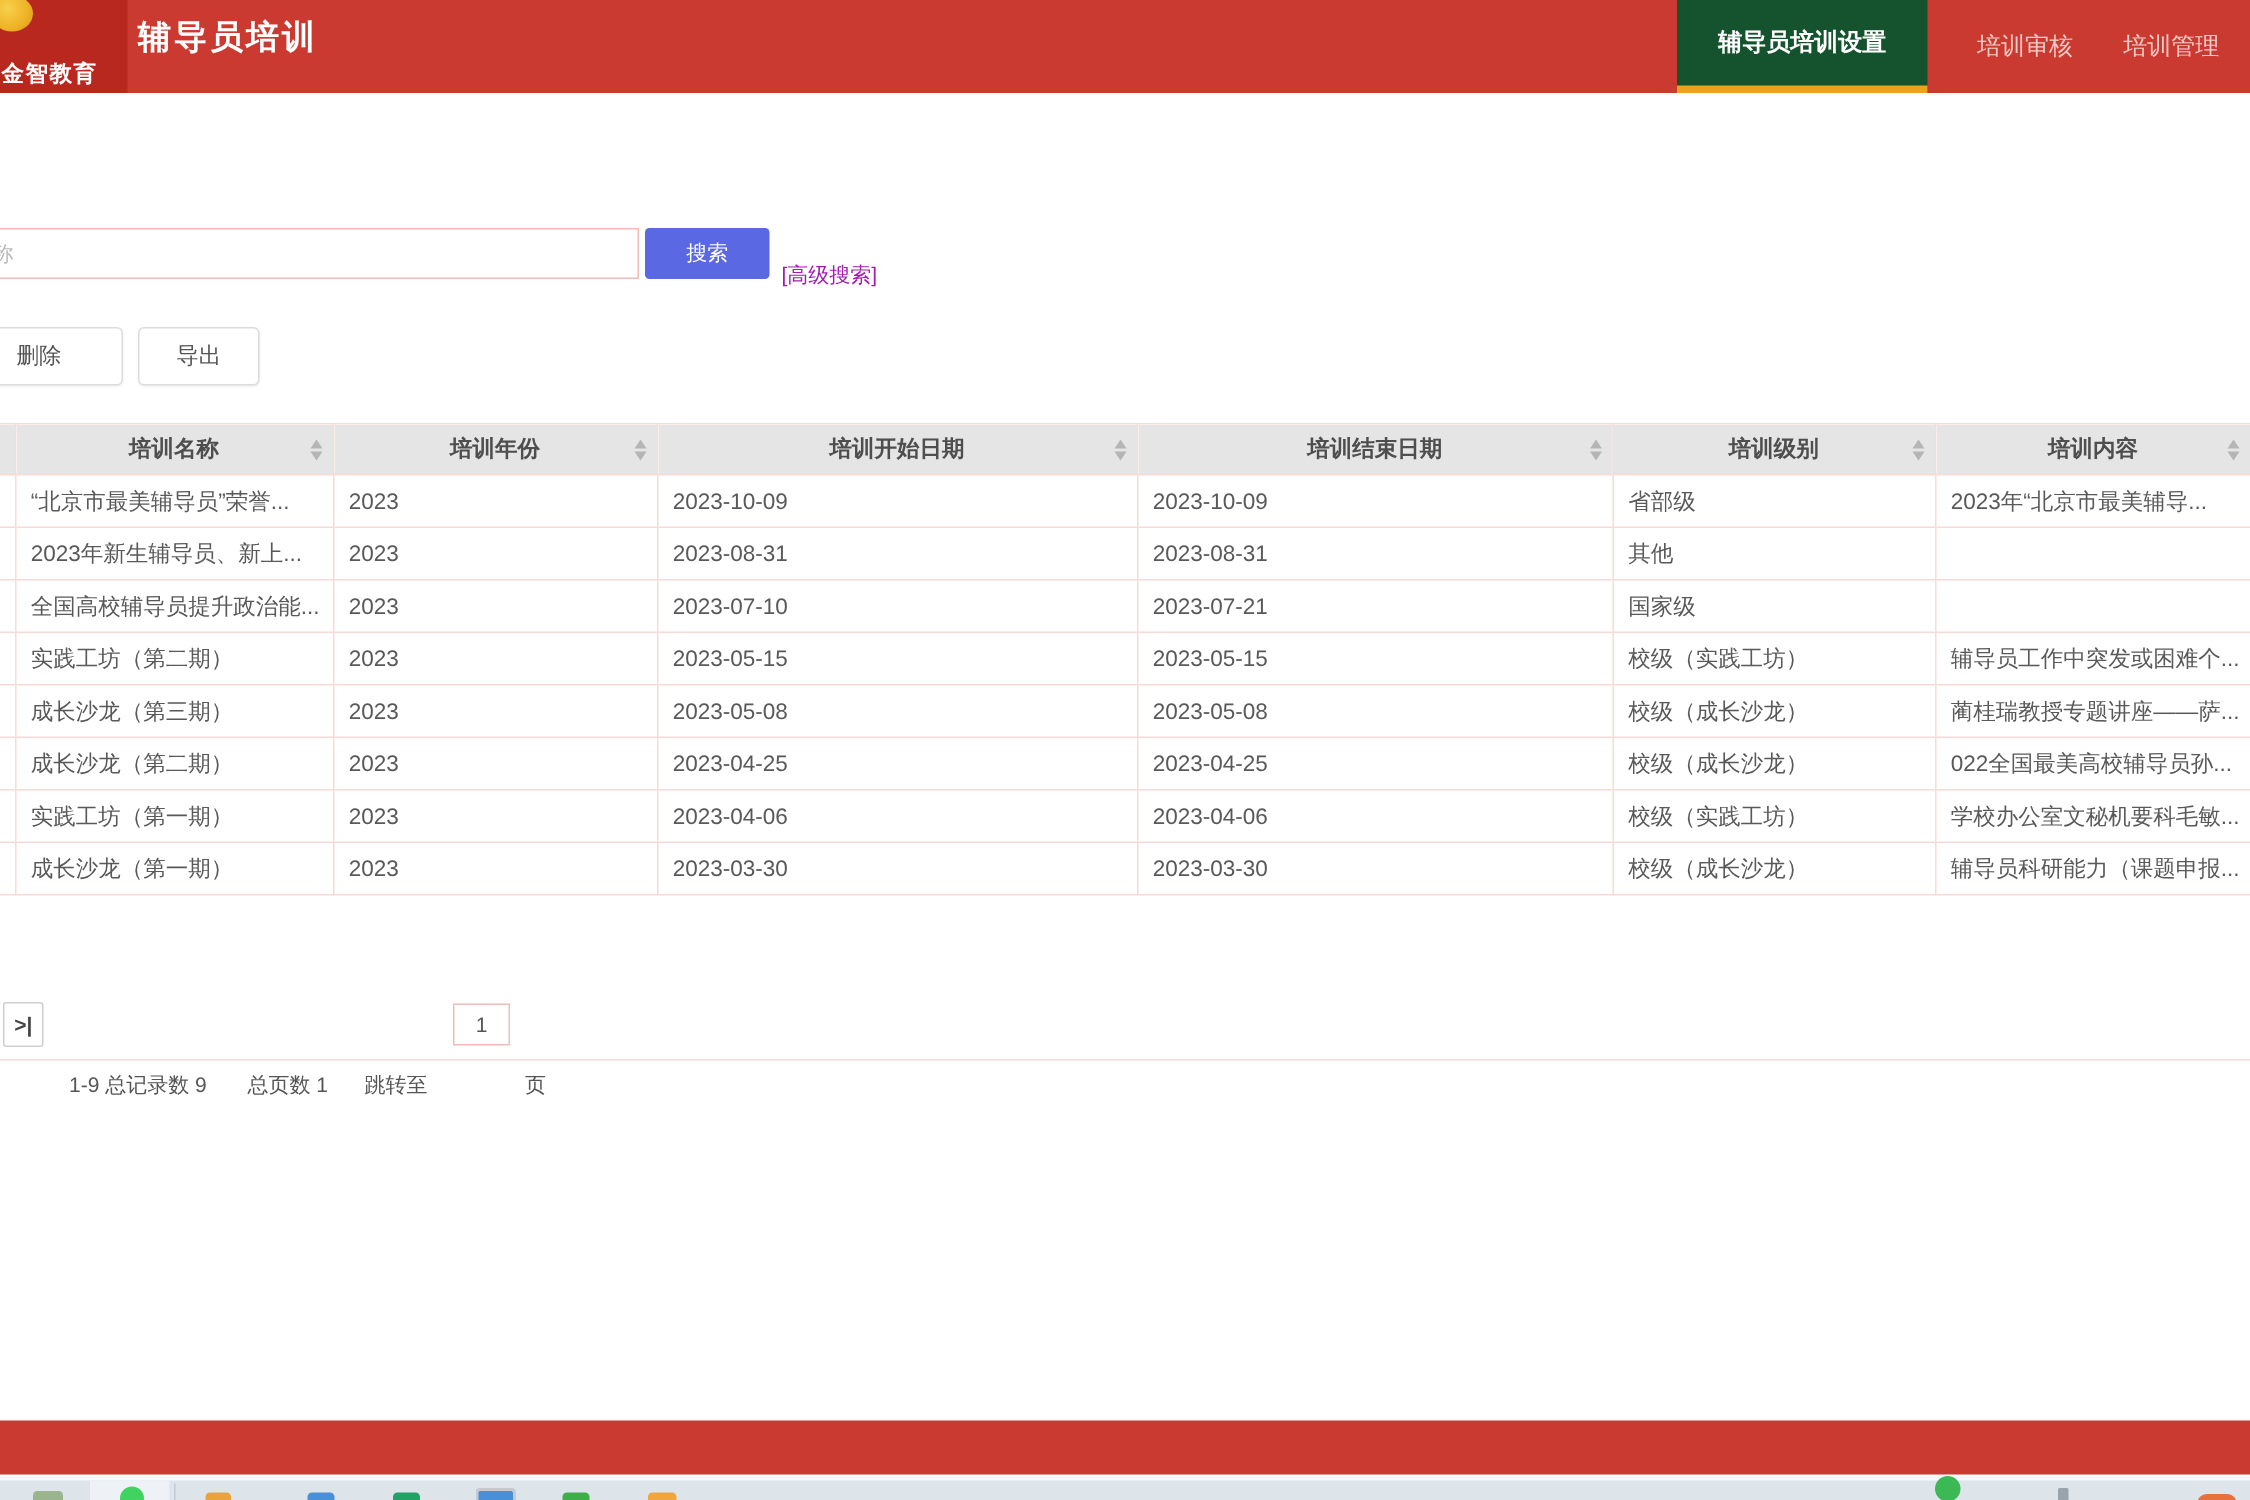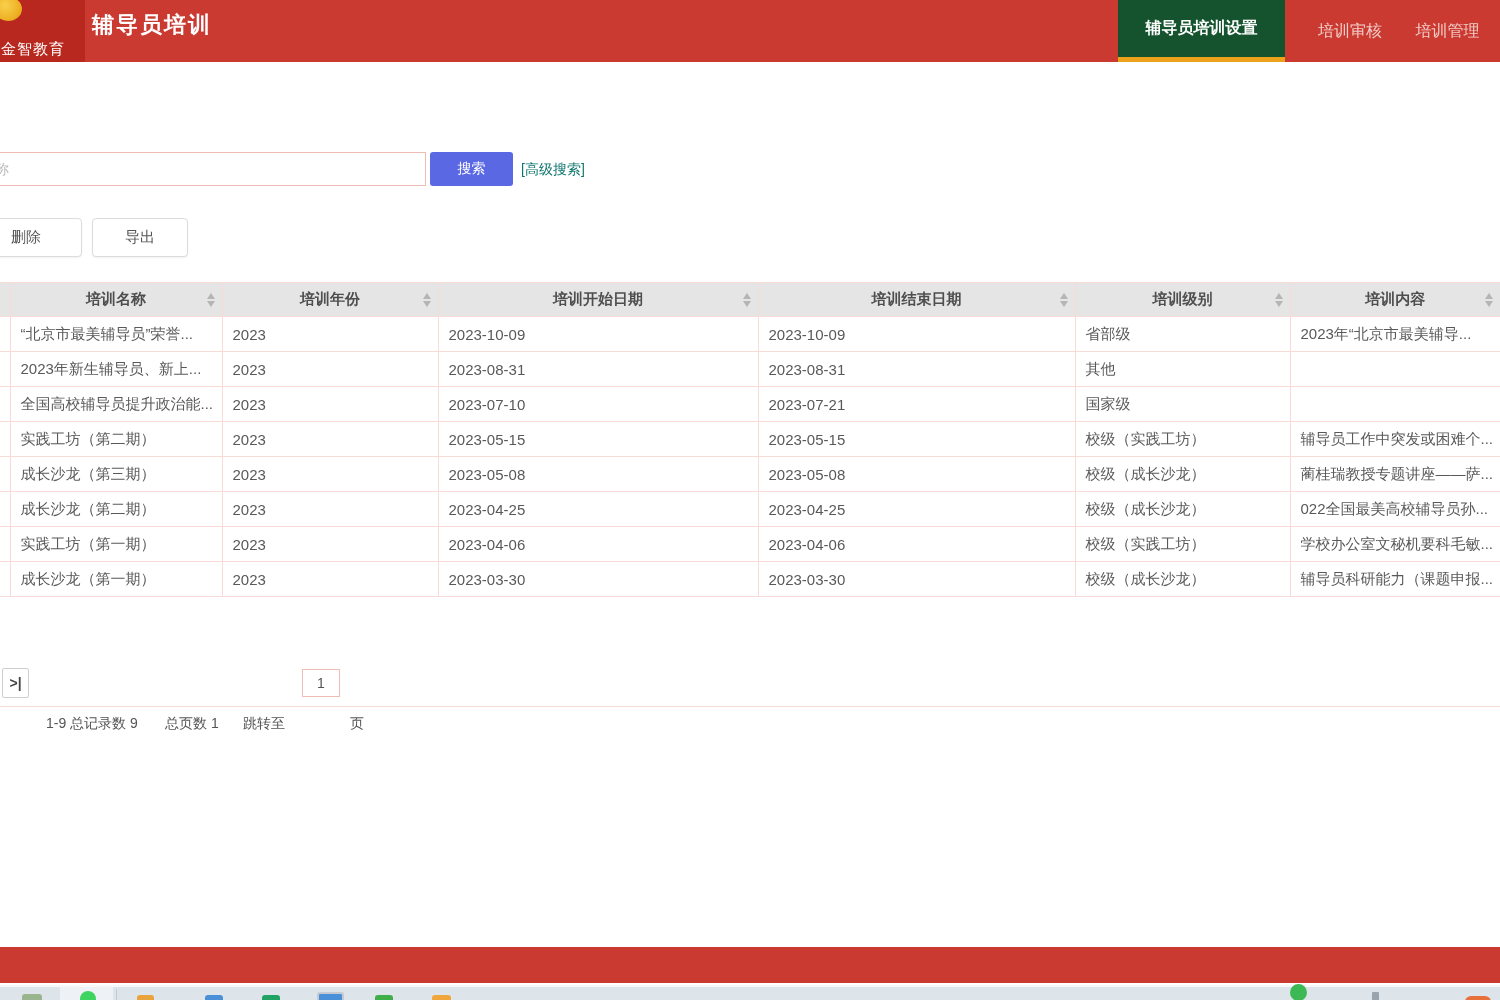"金智教育" .logo-text { font-weight: normal -> bold }
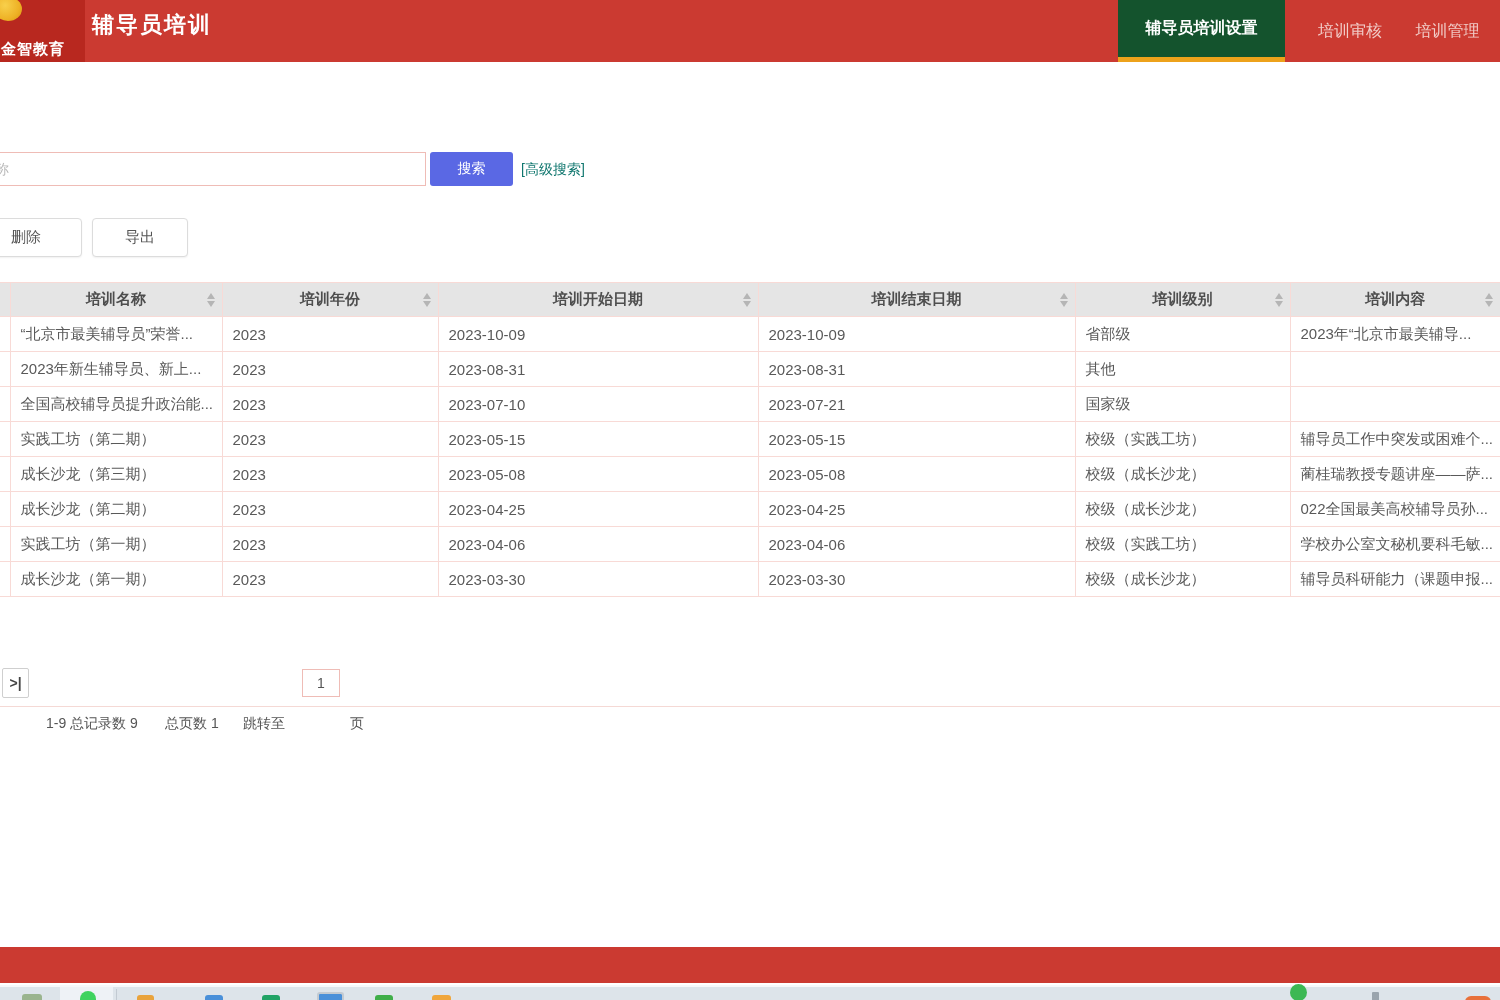"[高级搜索]" .adv-link { color: #0f766e -> #a21caf; top: 161px -> 175px }
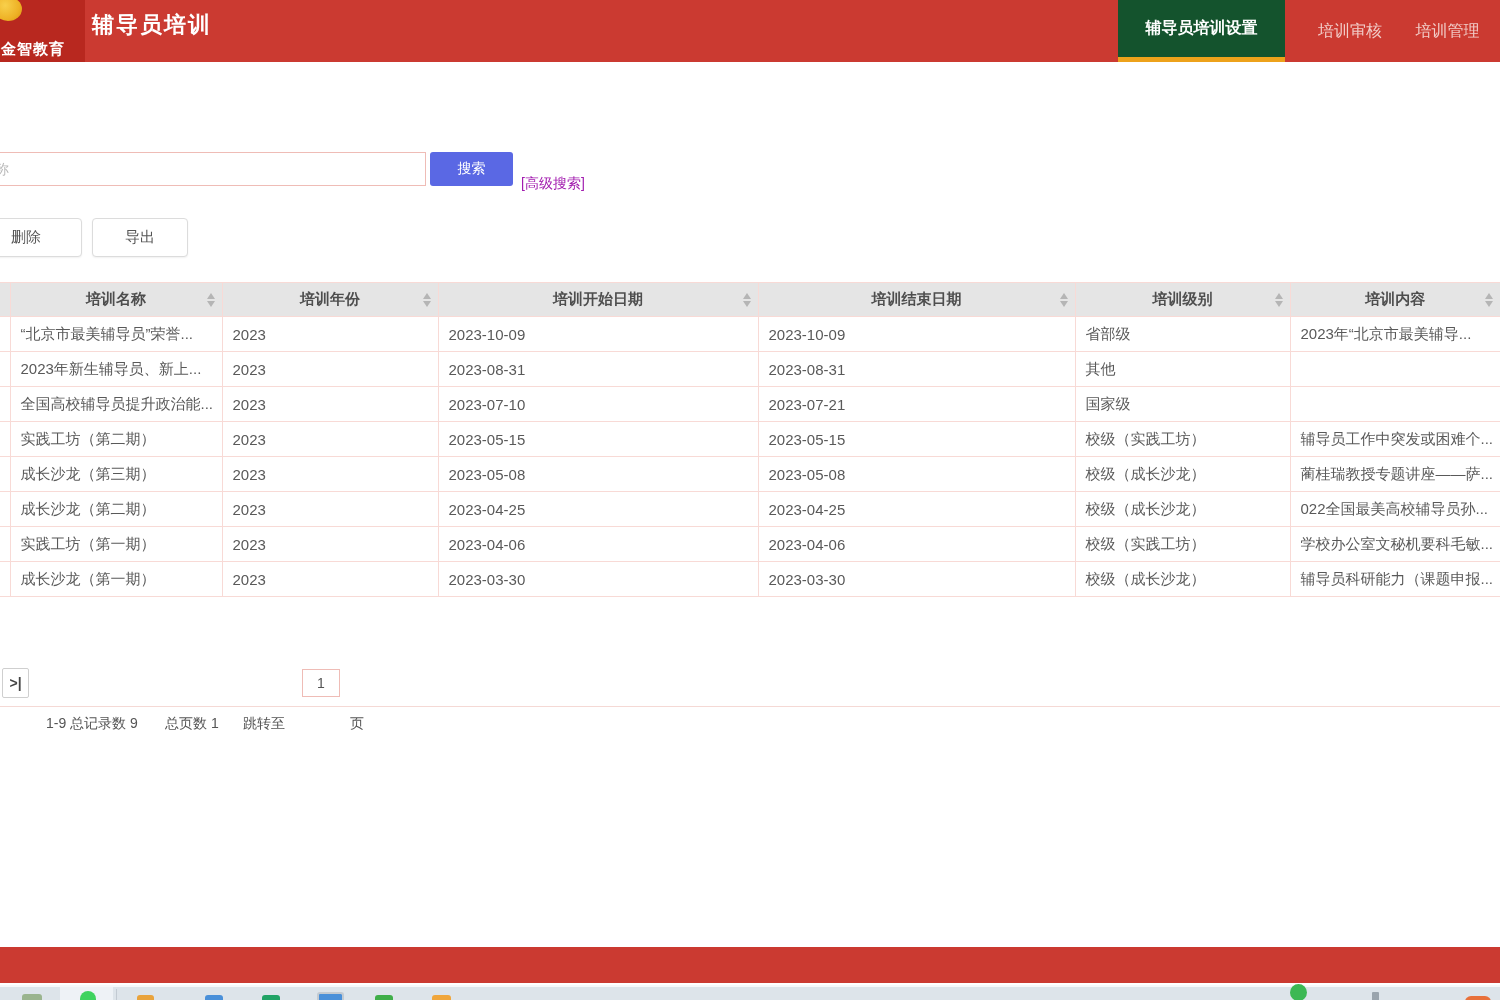"导出" .btn-export { width: 96px -> 81px }
